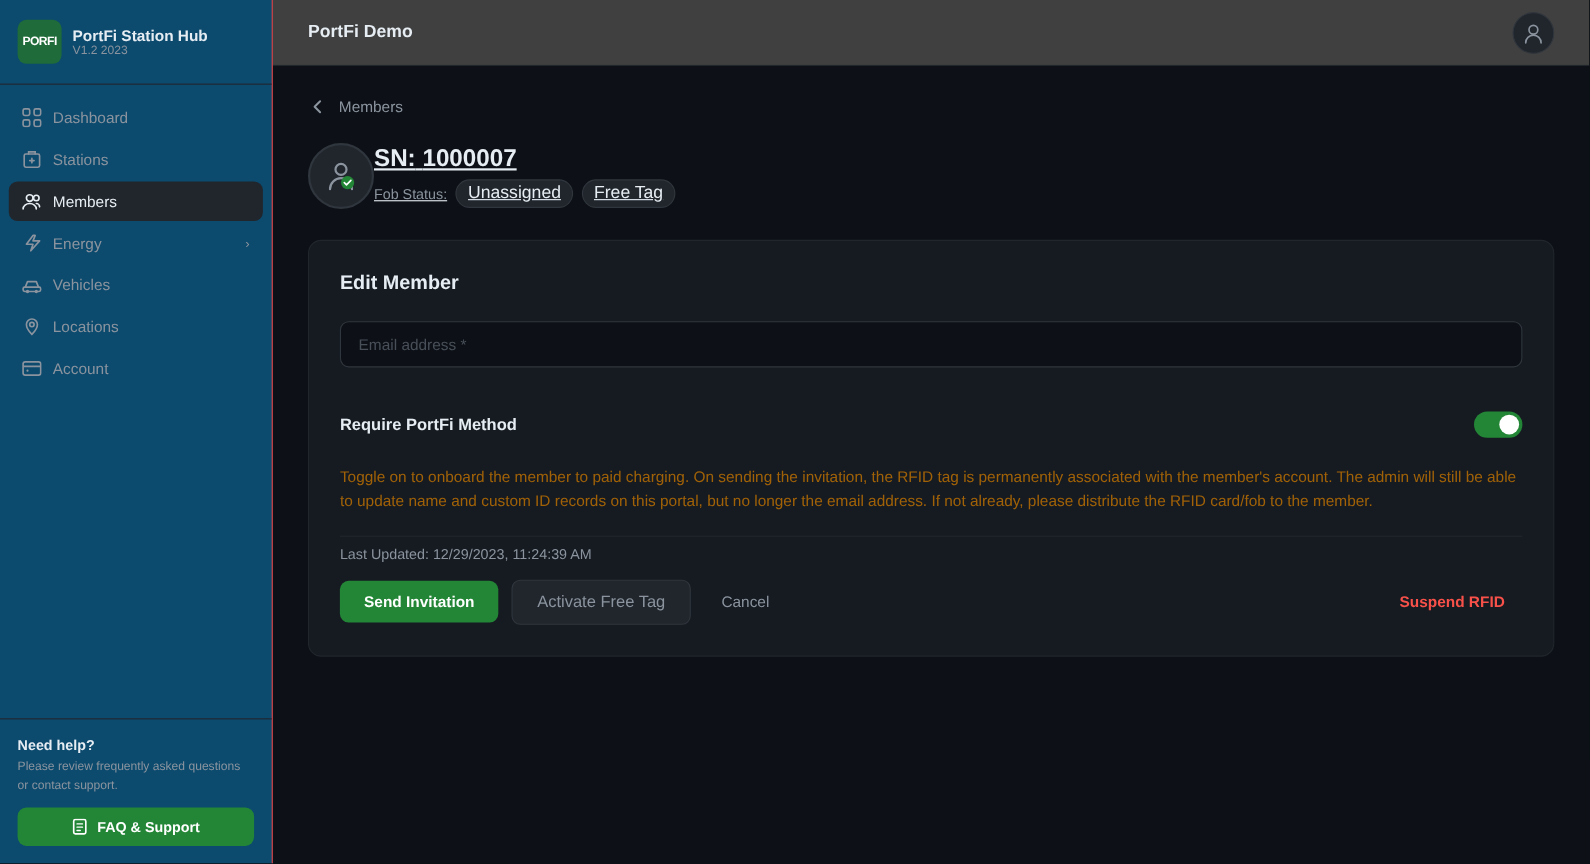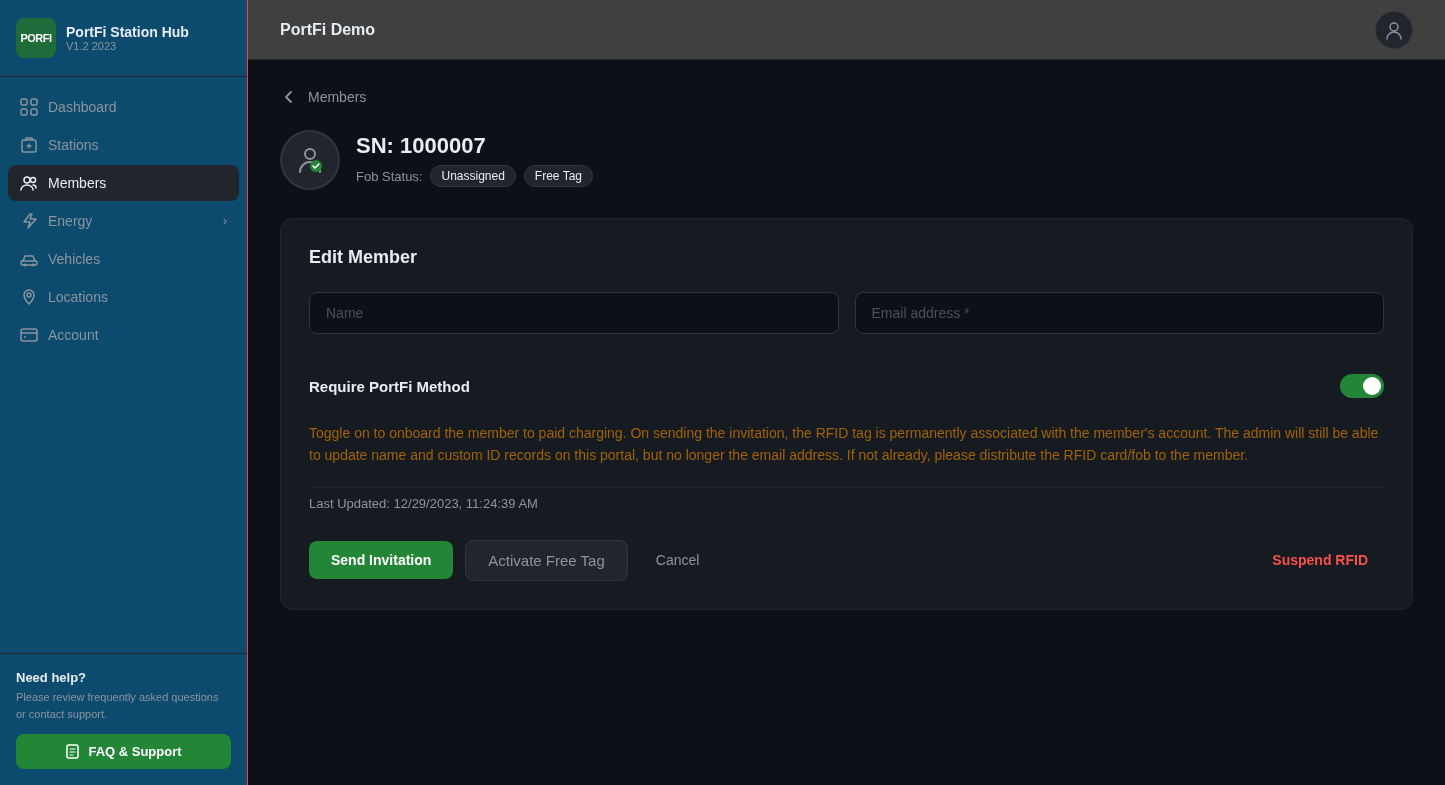"SN: 1000007" .member-header { gap: 16px -> none; text-decoration: none -> underline }
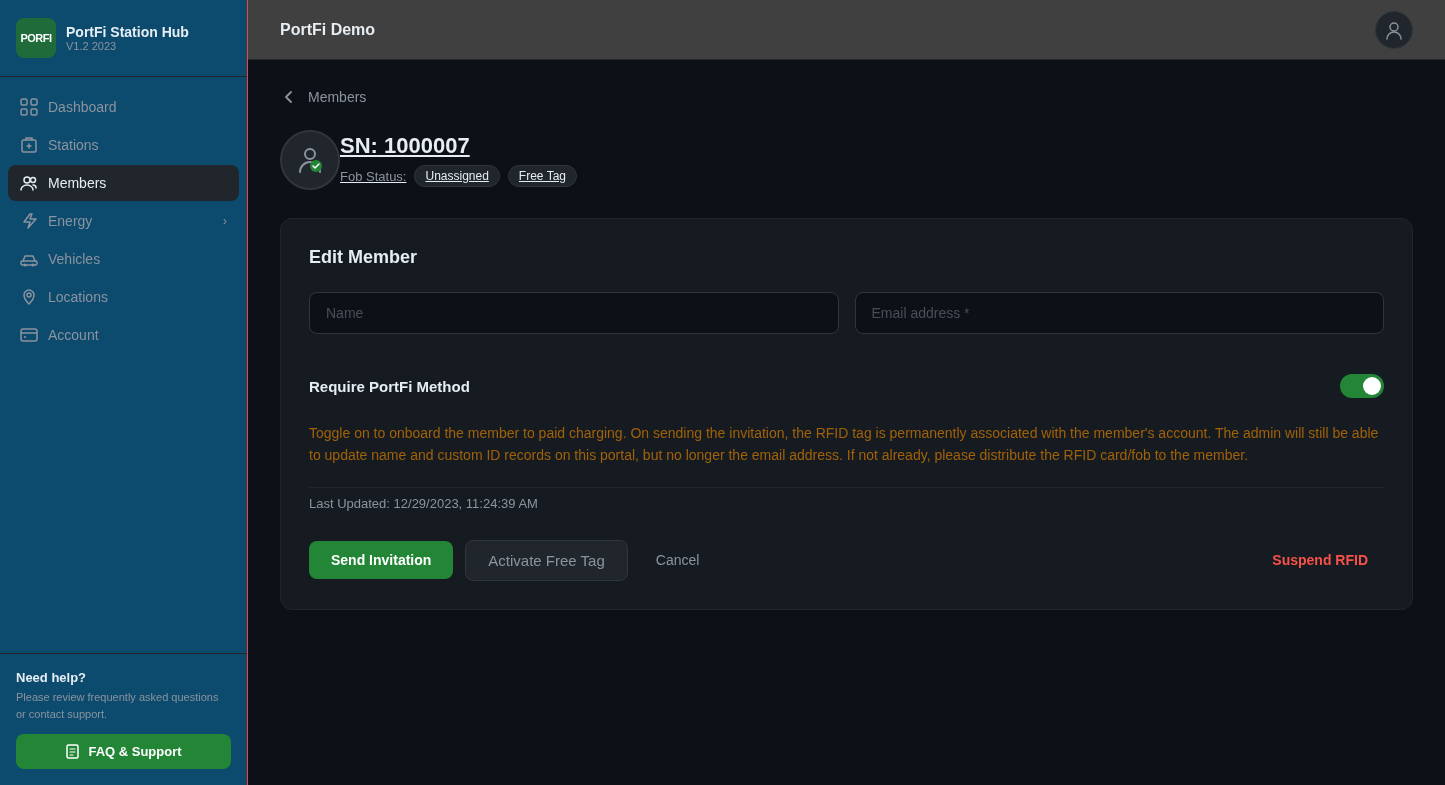"Unassigned" .badge { font-size: 12px -> 16px }
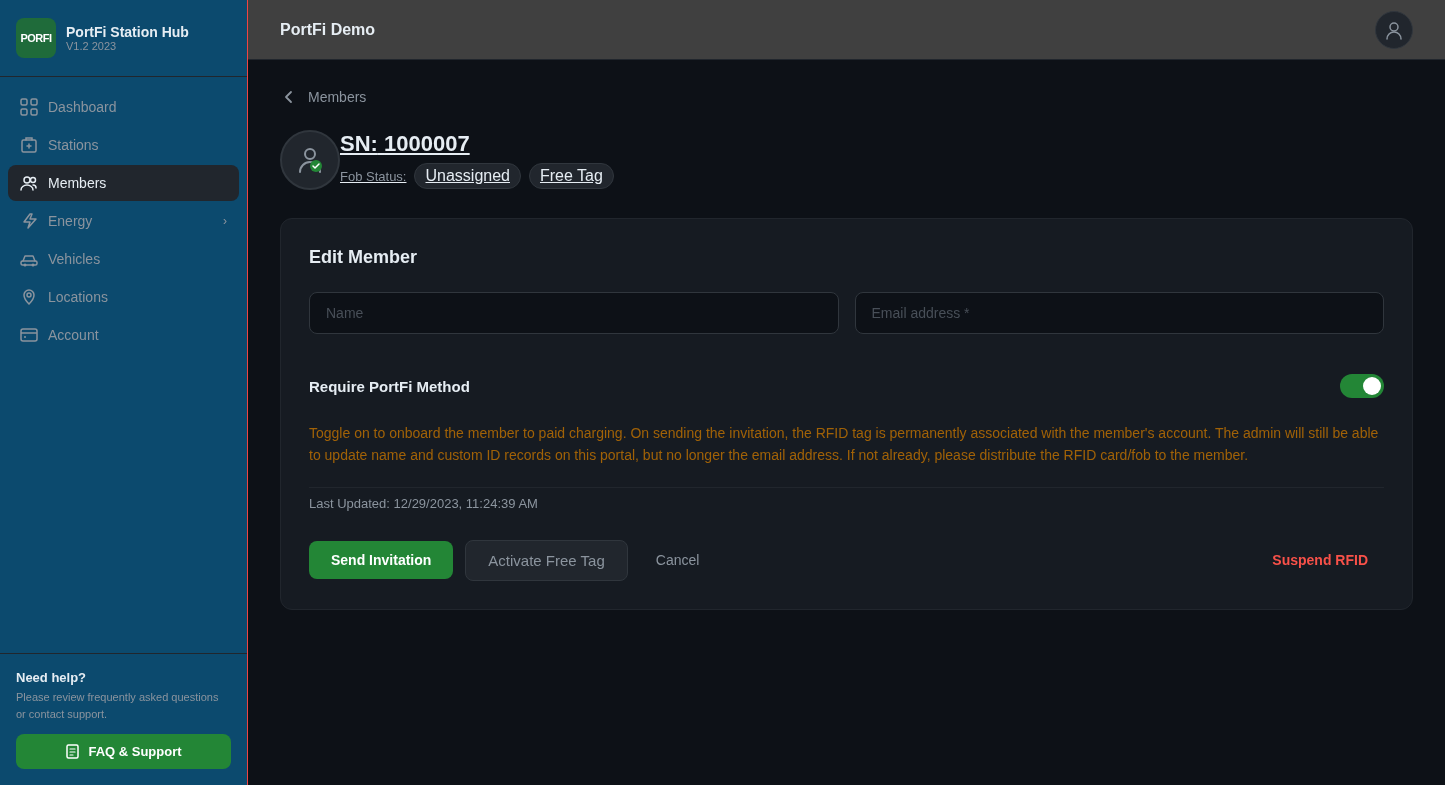"Name" div.form-field { html: <div> <input> </div> -> none }
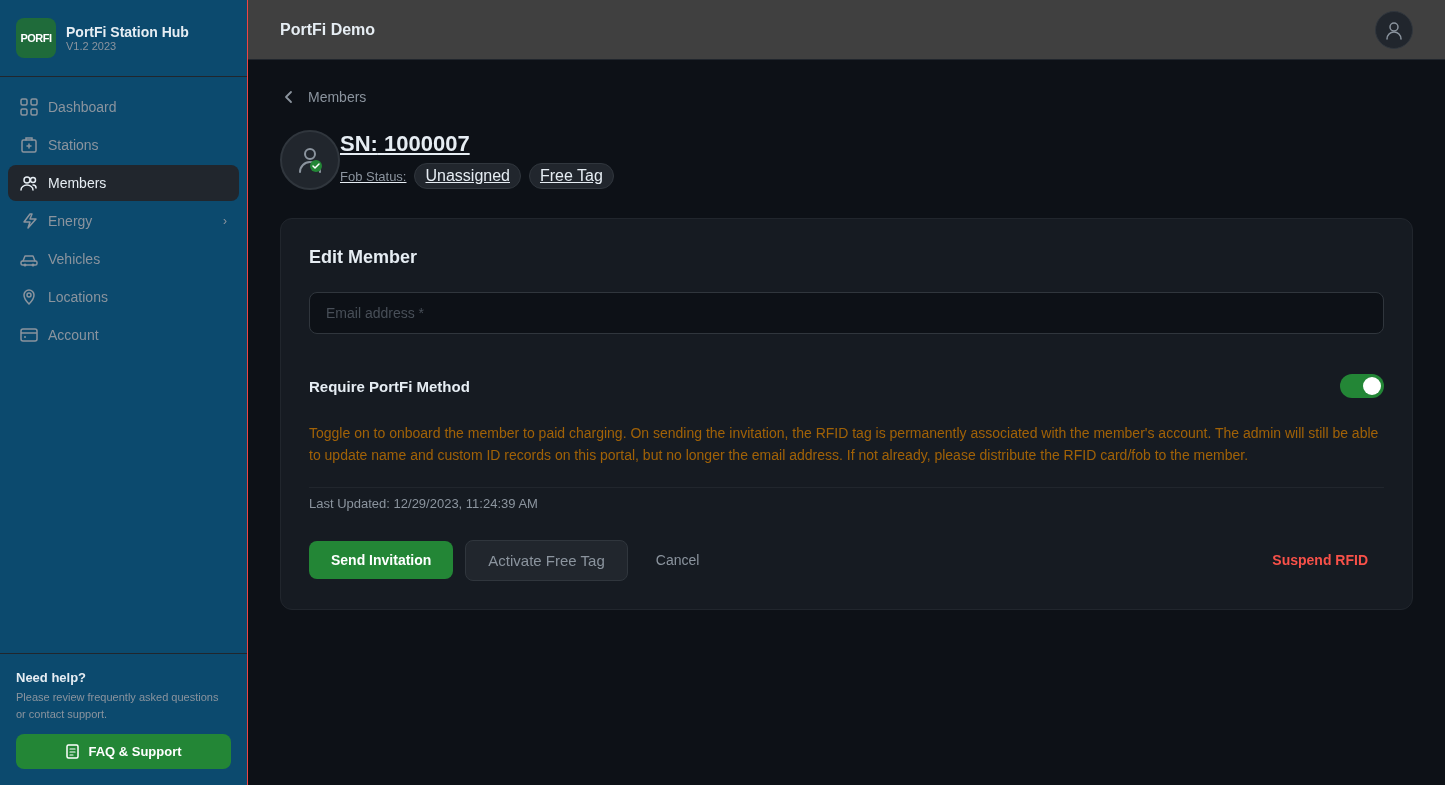"Last Updated: 12/29/2023, 11:24:39 AM" .last-updated { margin-bottom: 29px -> 16px }
